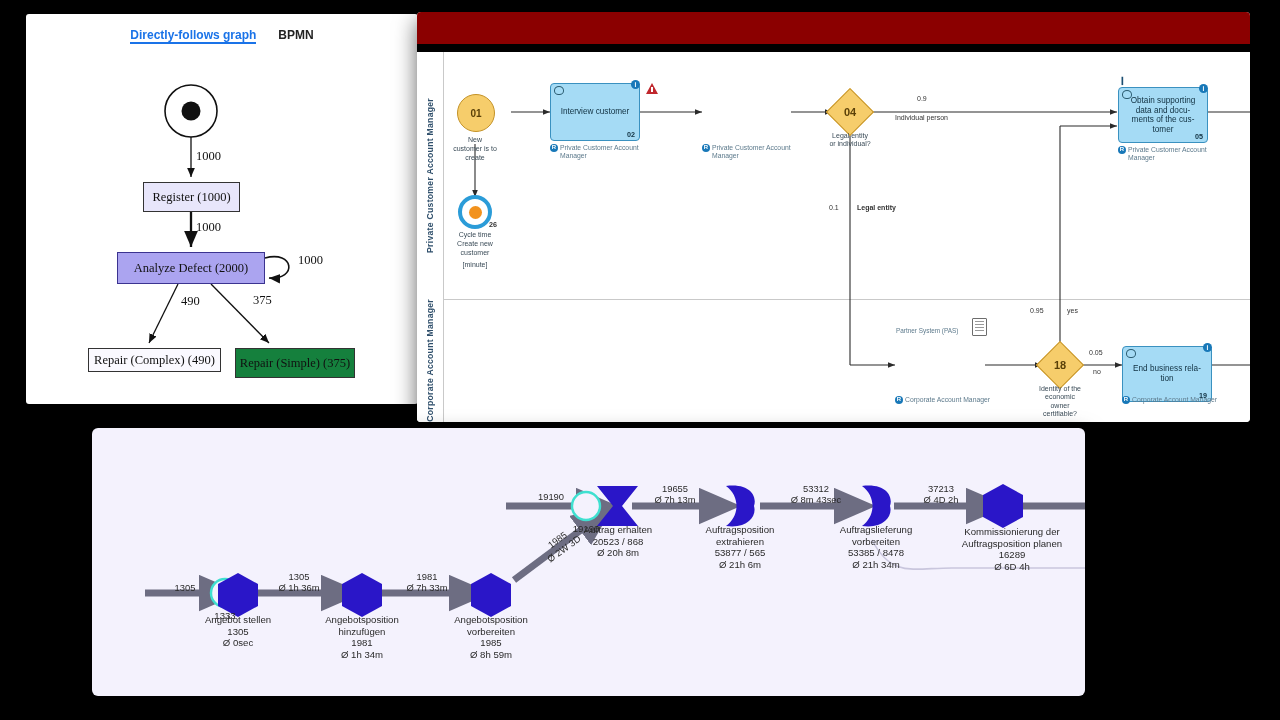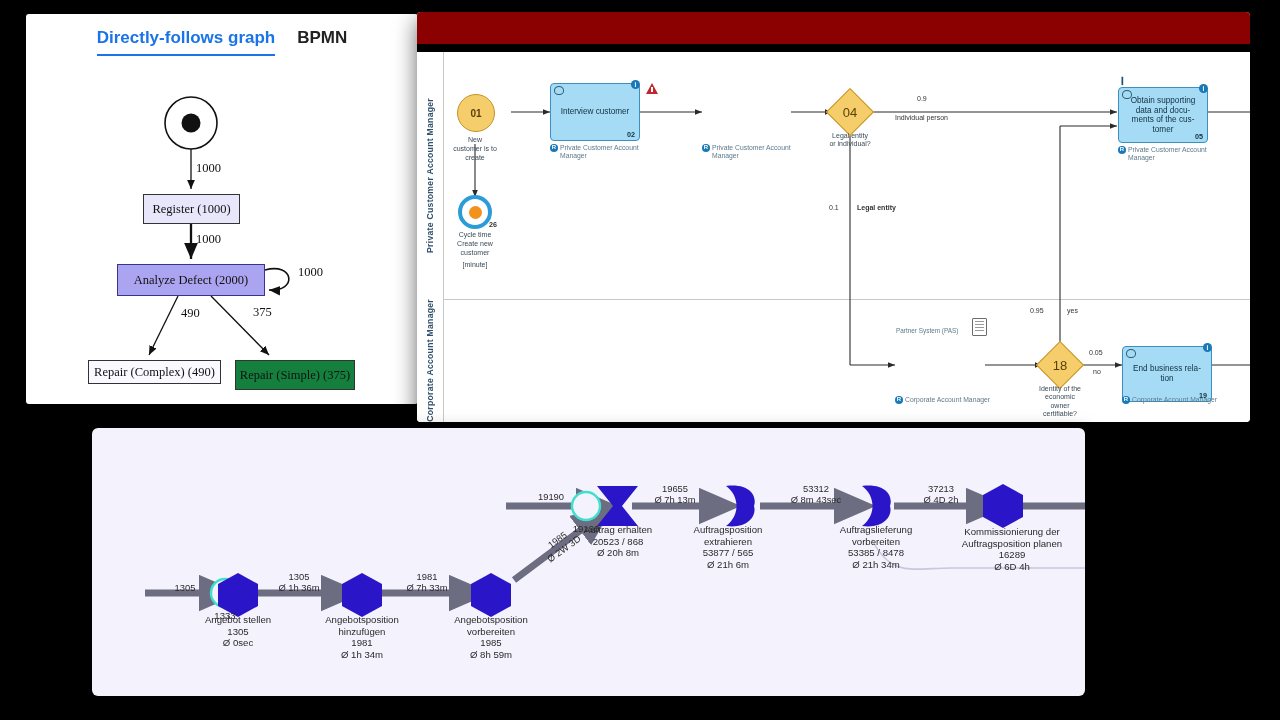"Directly-follows graph" .tab { font-size: 17px -> 12px; padding-bottom: 6px -> 0 }
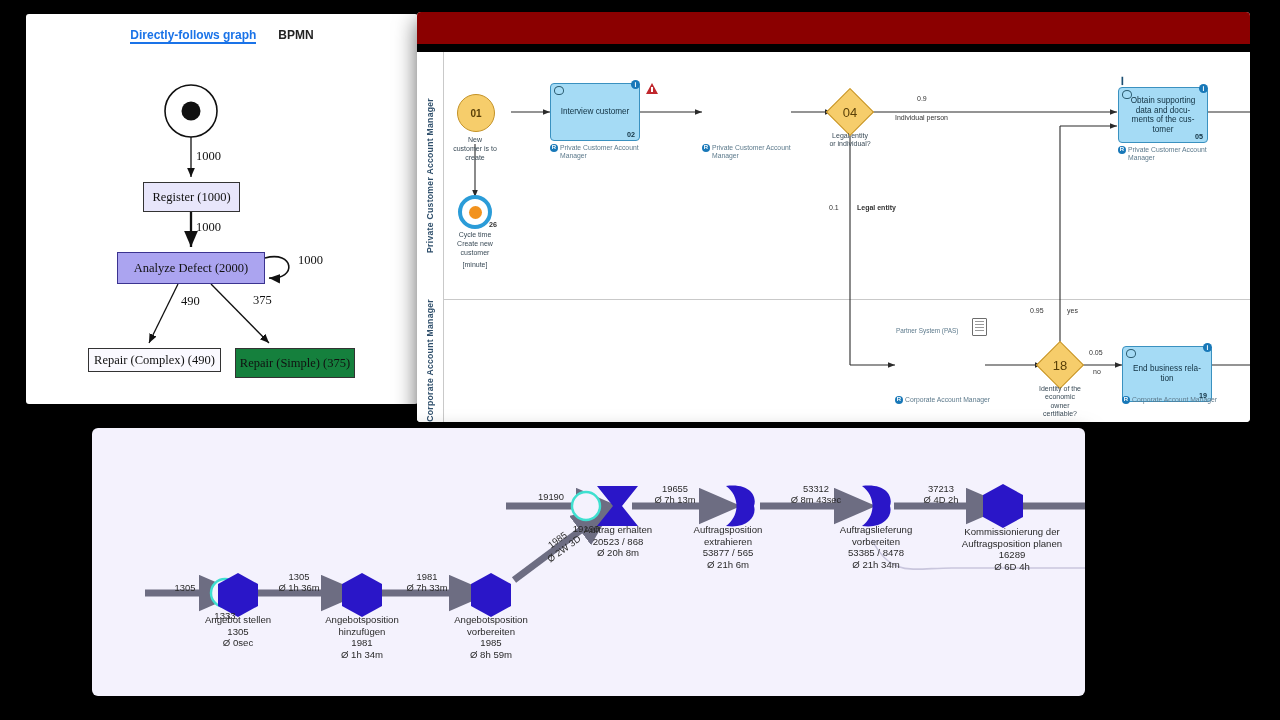"04" .gw-num { font-size: 13px -> 11px; font-weight: normal -> bold }
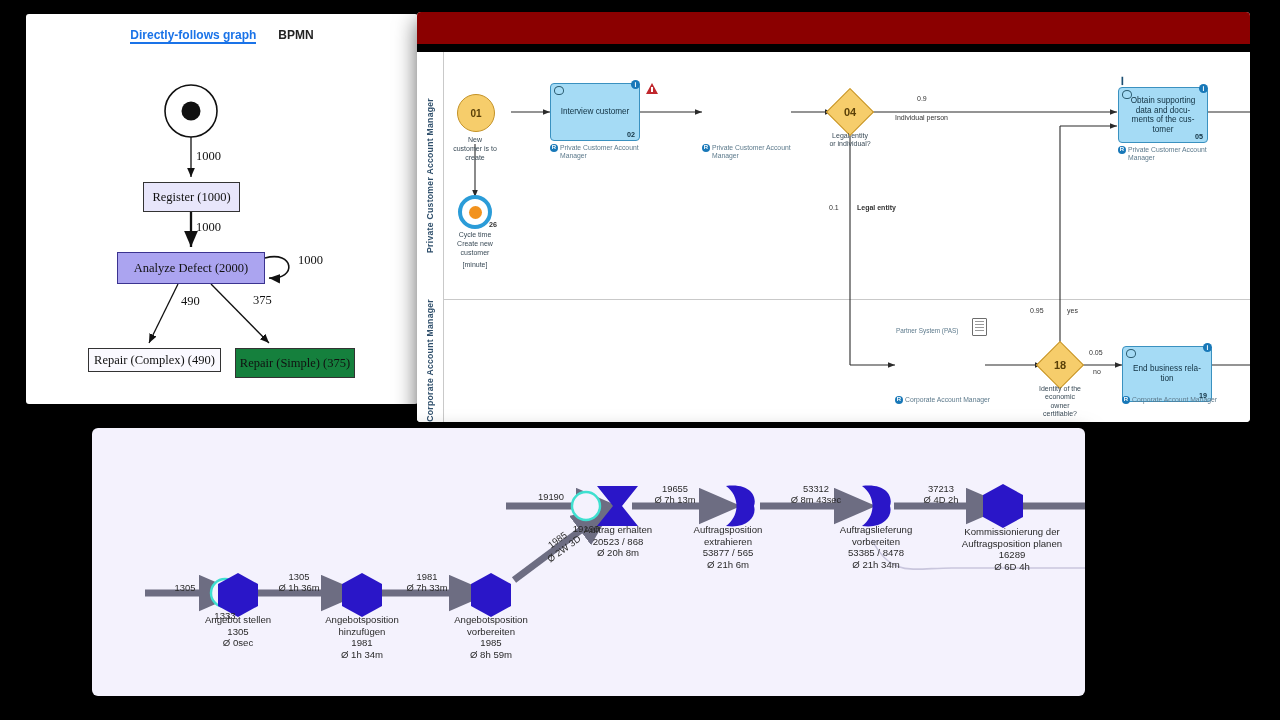"Auftragsposition" div.node-cap { left: 556px -> 568px }
